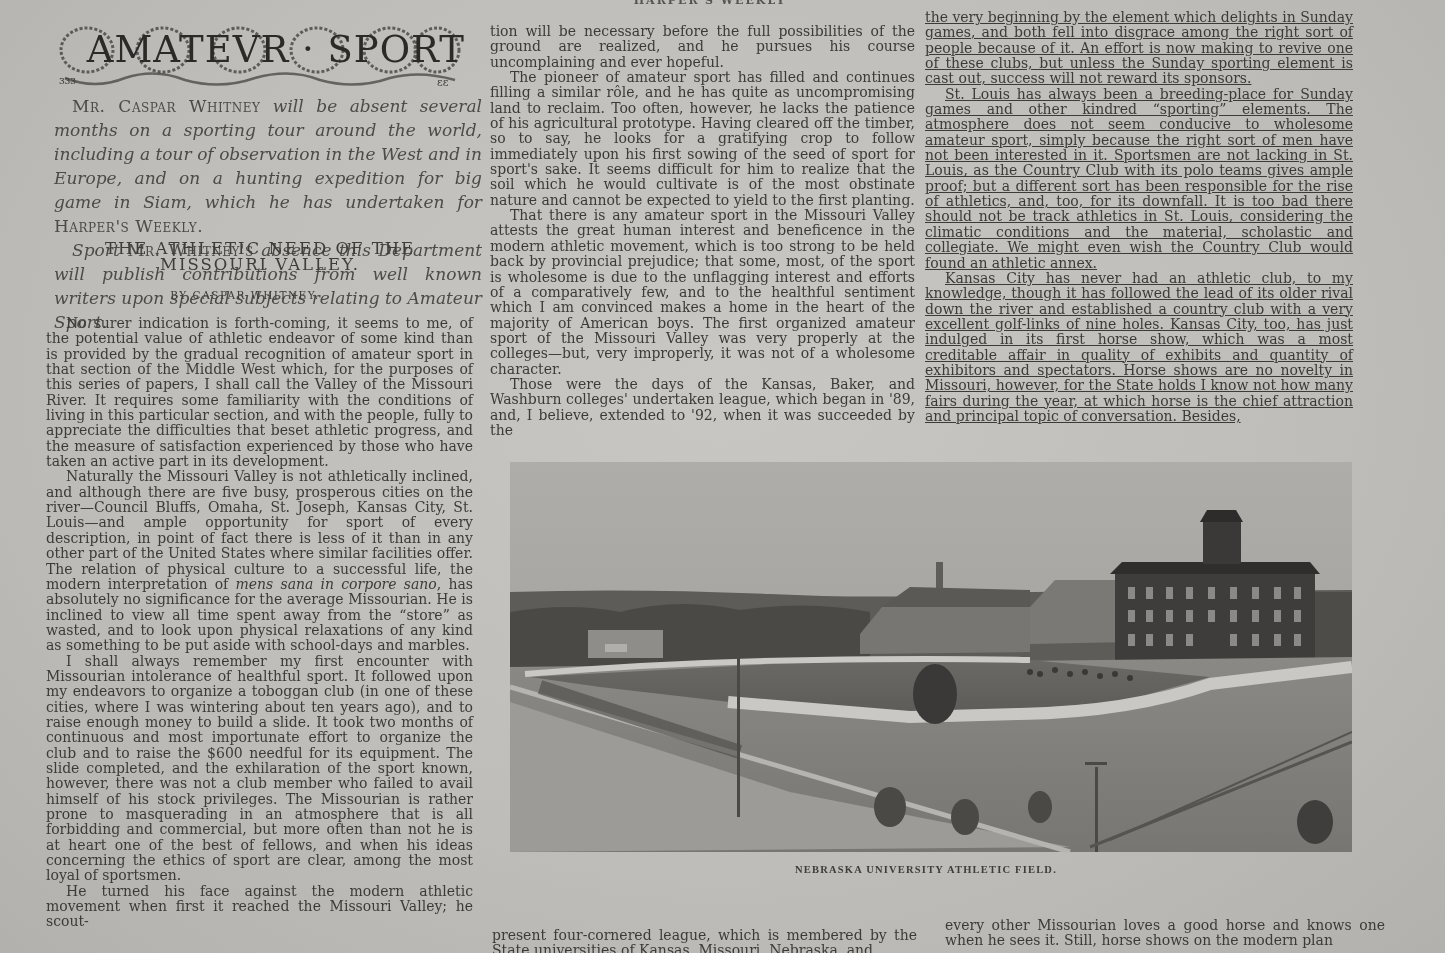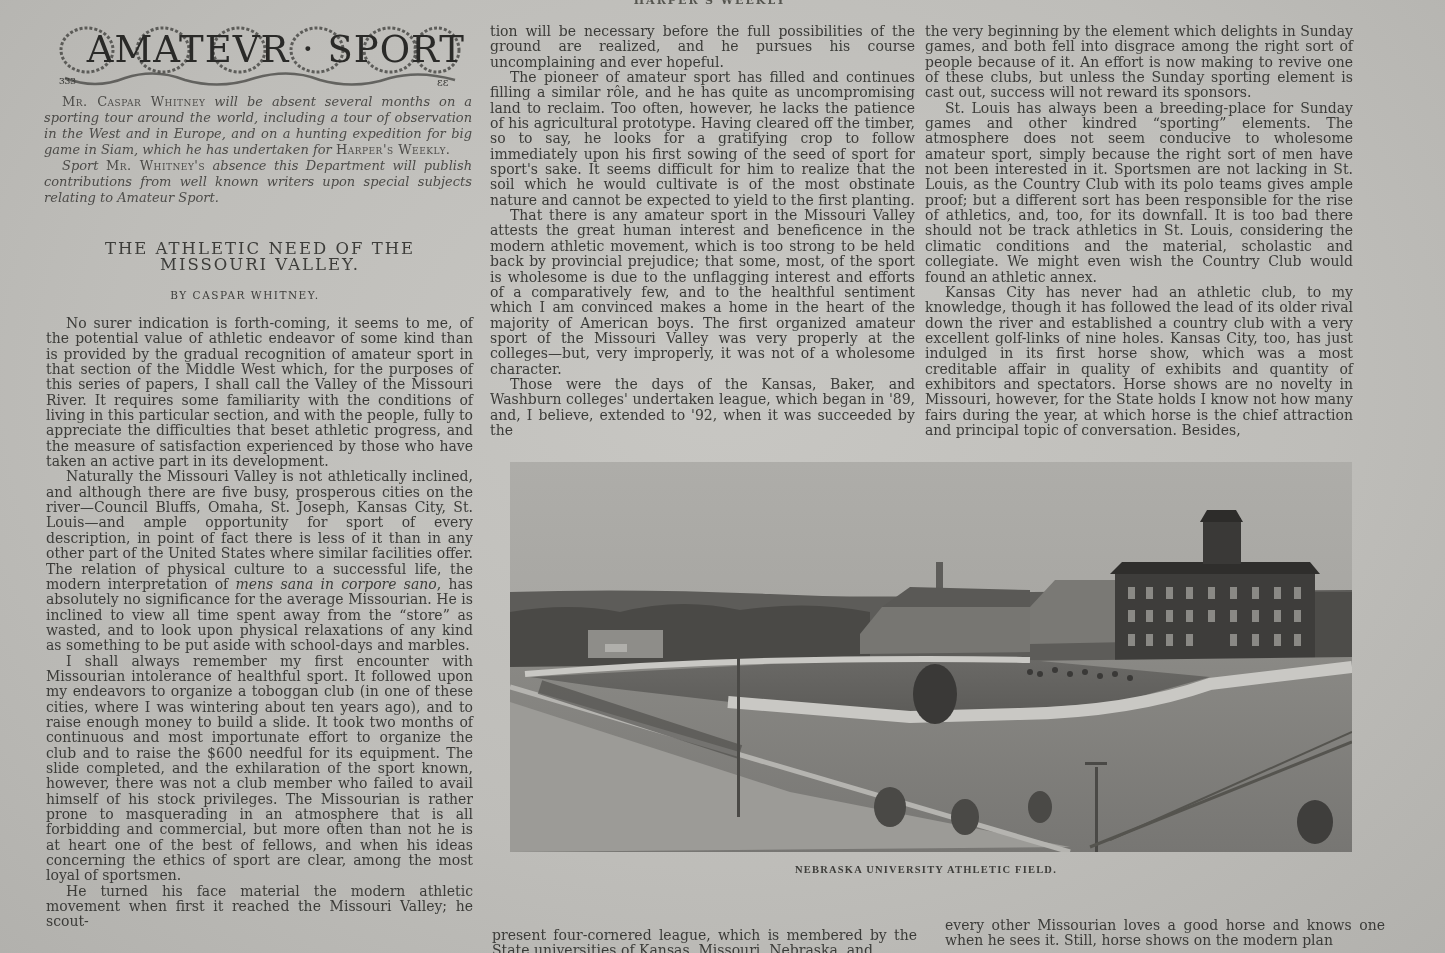"the very beginning by the" #col-right { text-decoration: none -> underline; top: 24px -> 10px }
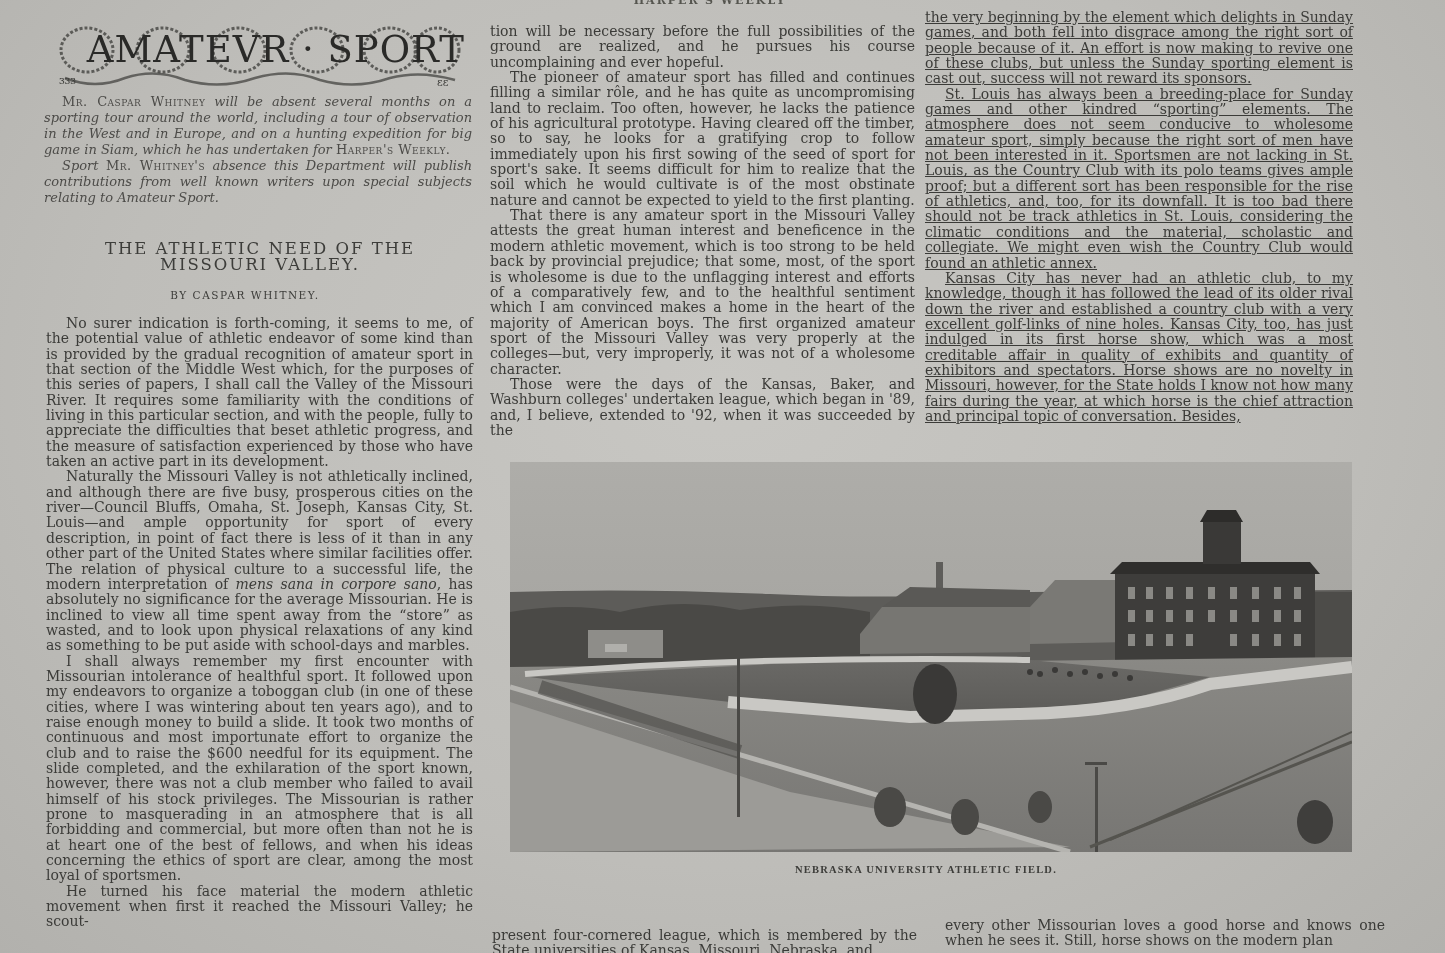"Mr. Caspar Whitney will be" .editor-note { font-size: 13px -> 17px; left: 44px -> 54px; line-height: 16px -> 24px }
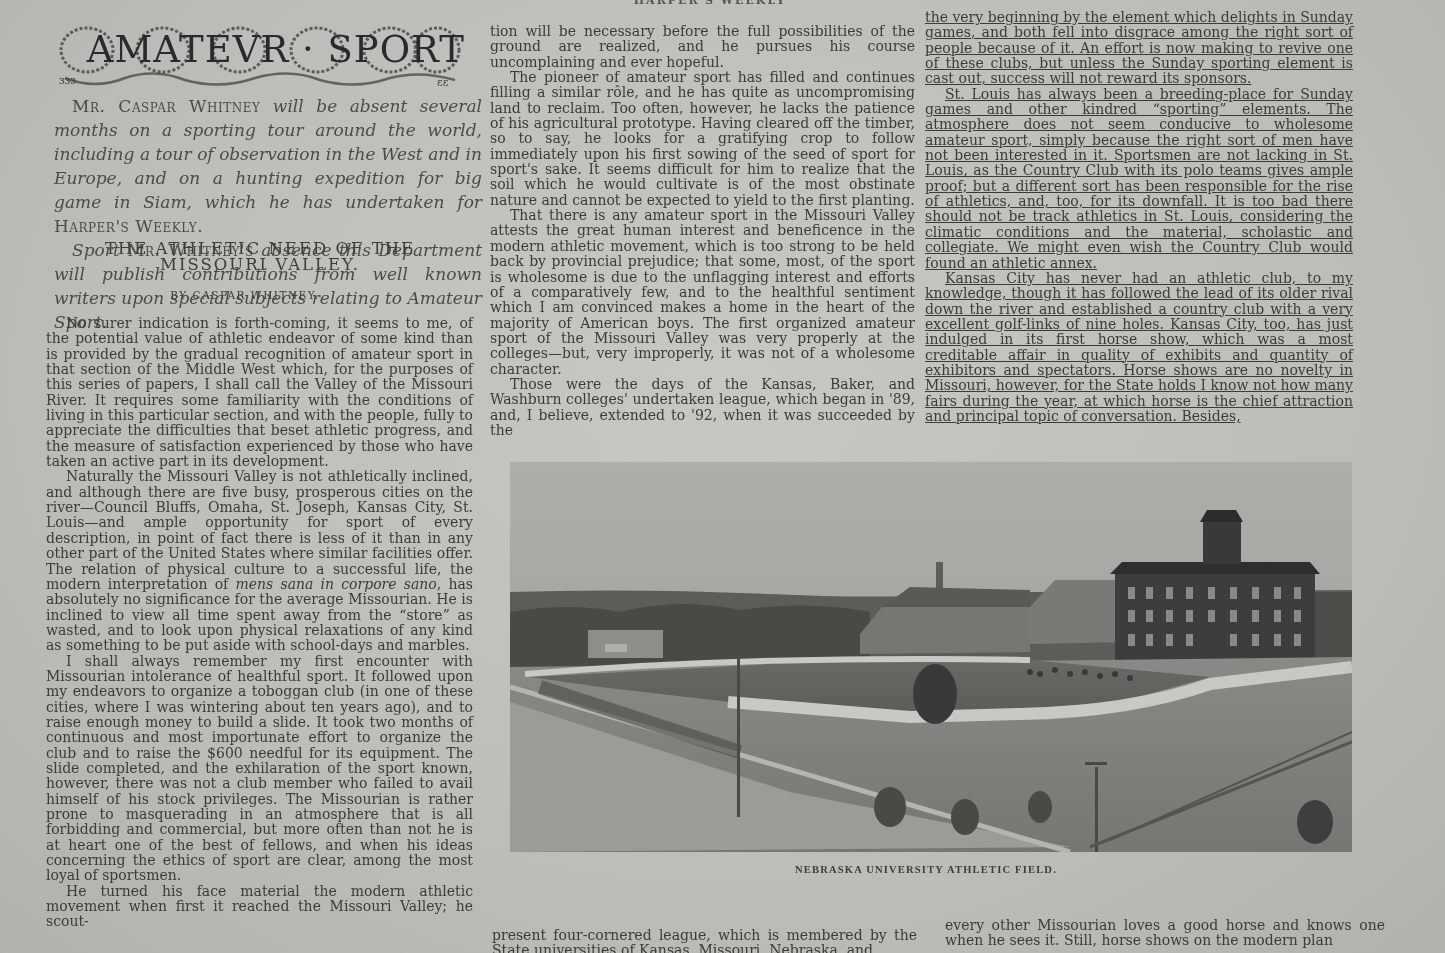"He turned his face material" p { text: material -> against }
